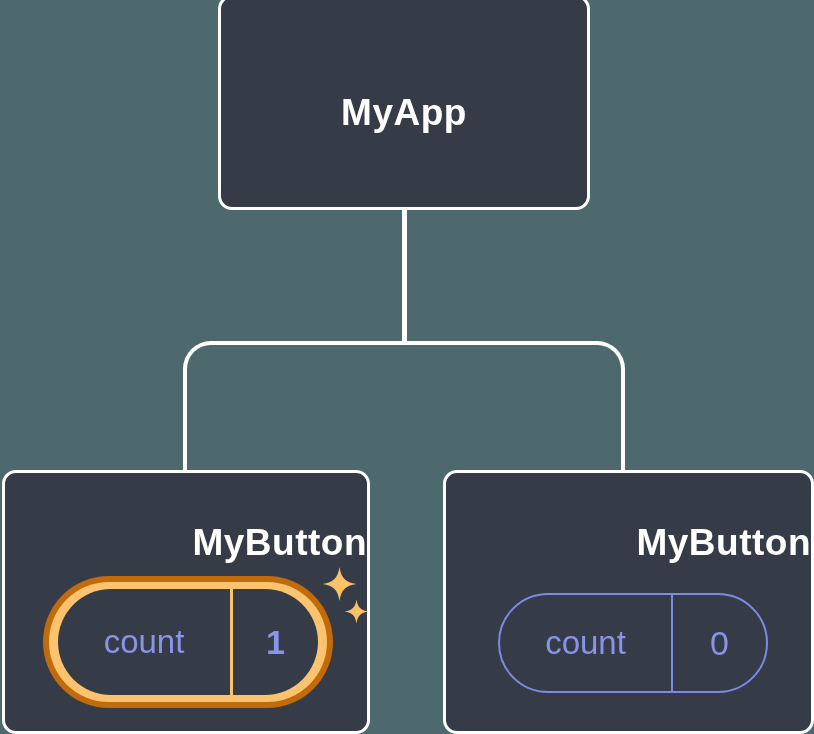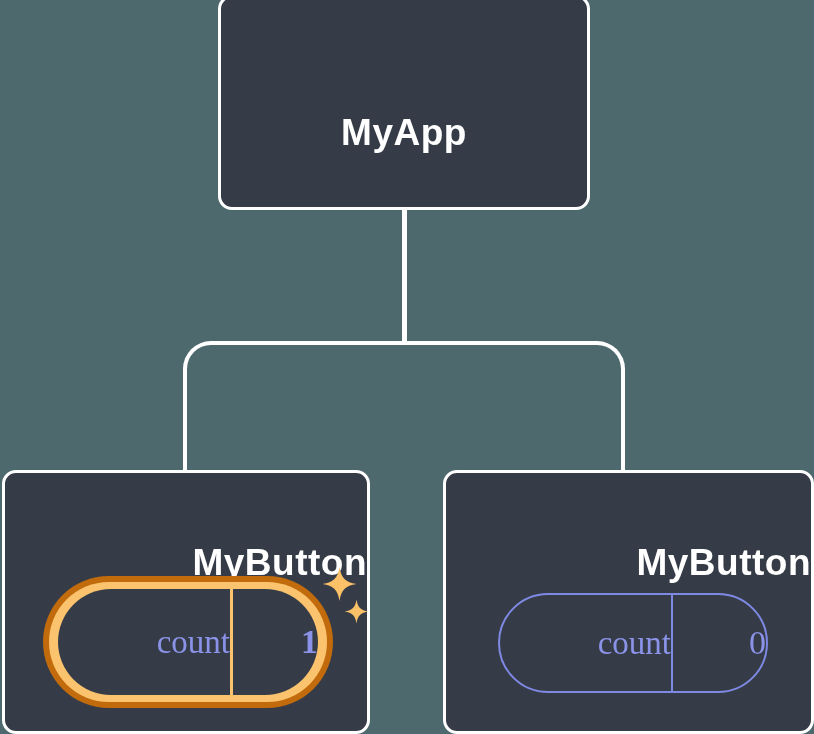"MyApp" .node-label { margin-top: 20px -> none }
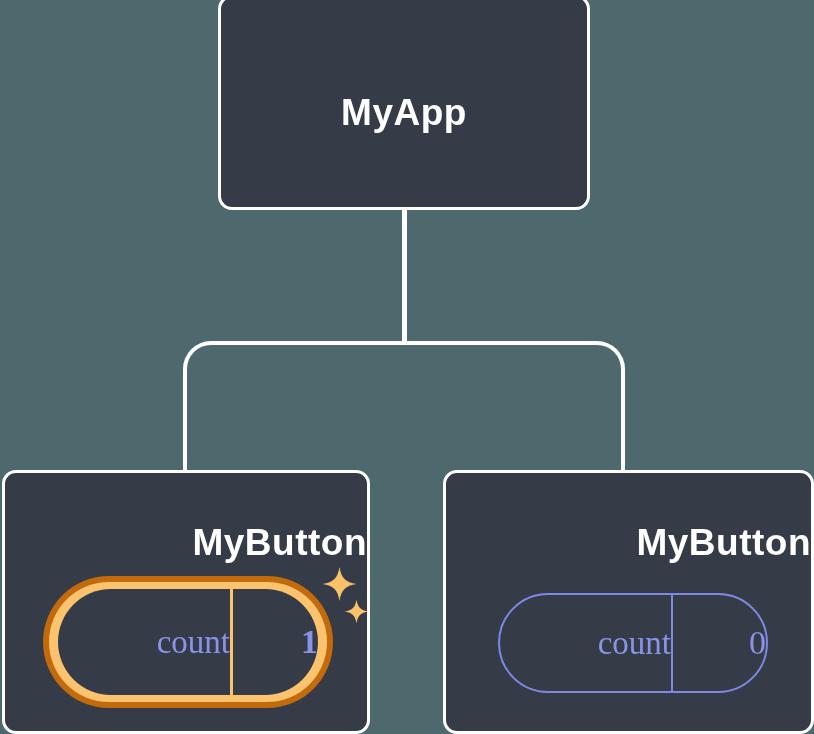"count" .cell { font-family: Liberation Serif, serif -> none; justify-content: flex-end -> center }
